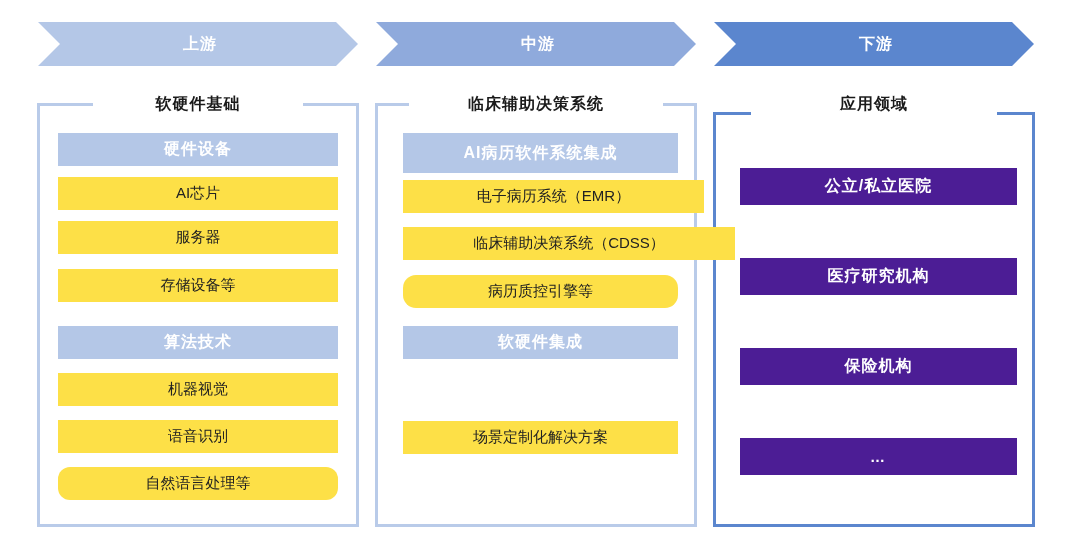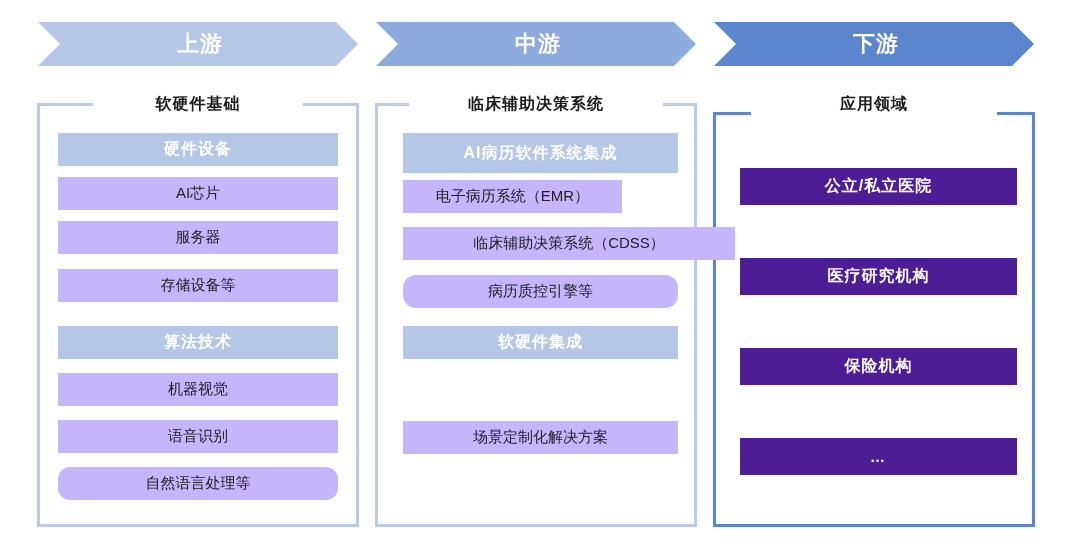"上游" .banner { font-size: 22px -> 16px }
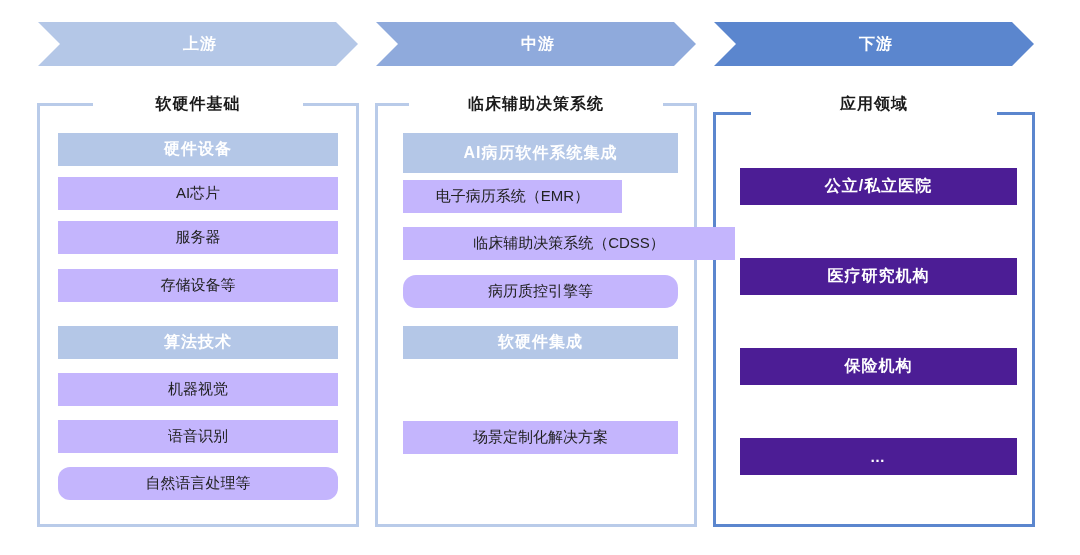"AI芯片" .item-sub { background: #c4b5fd -> #fde047 }
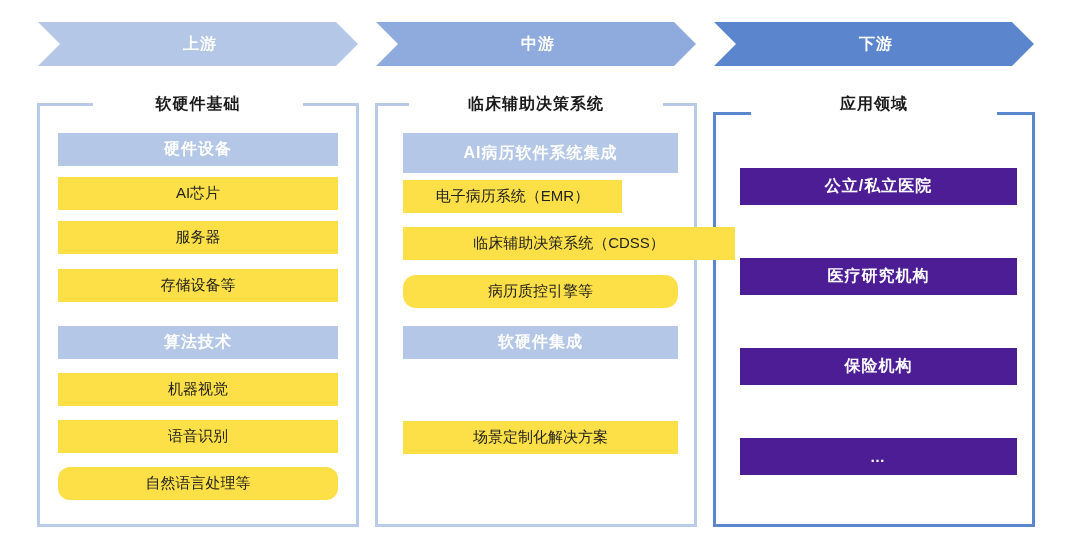"电子病历系统（EMR）" div.item { width: 219px -> 301px }
